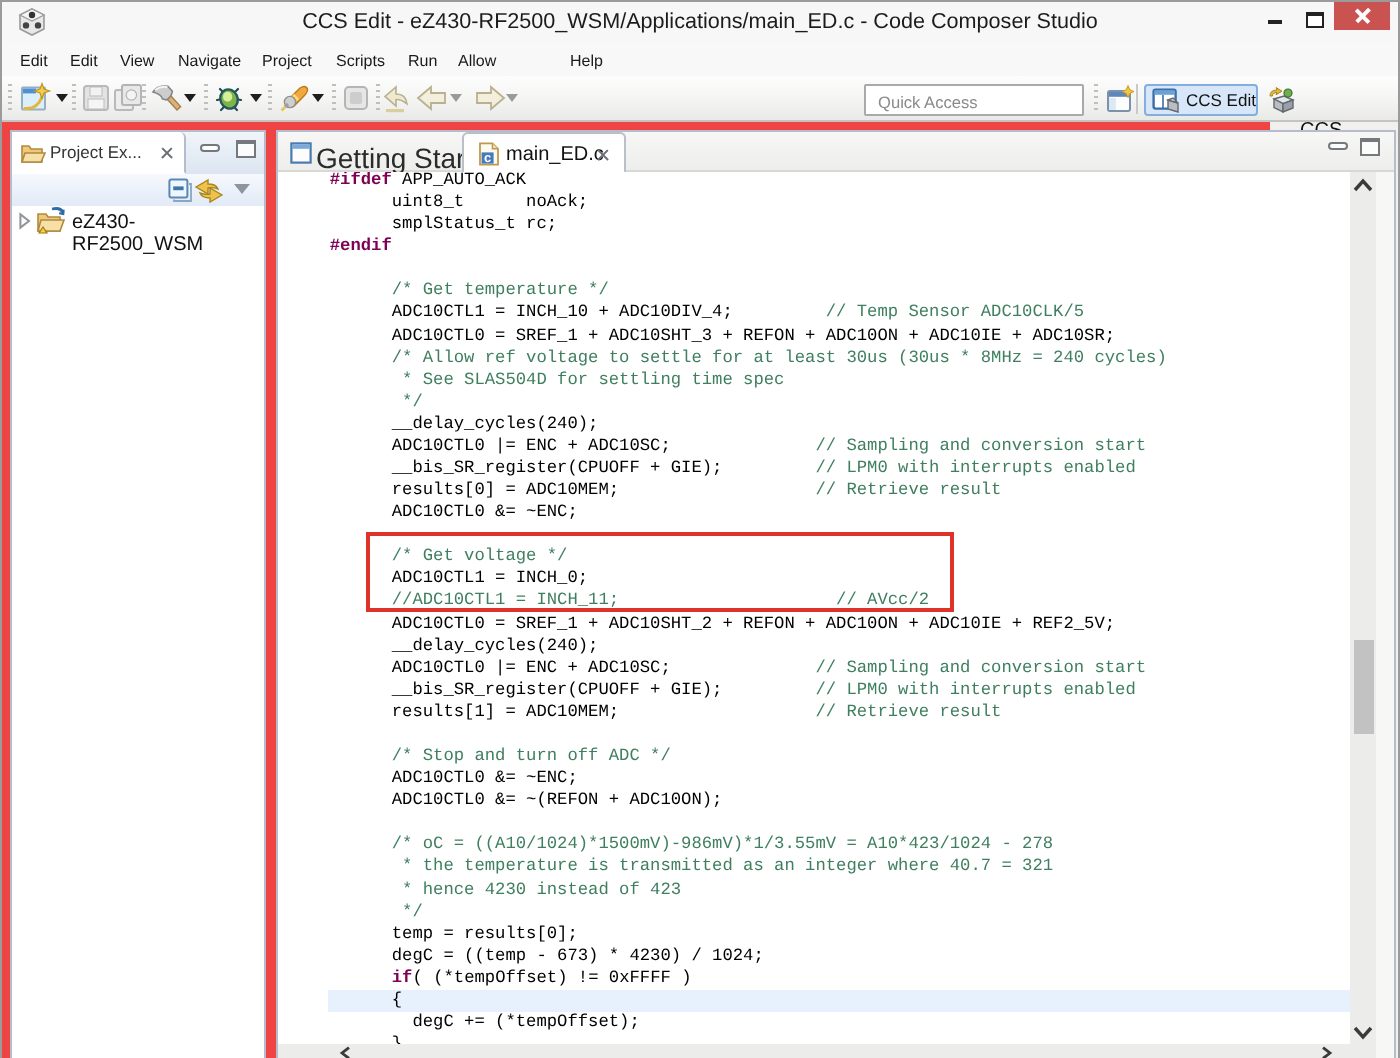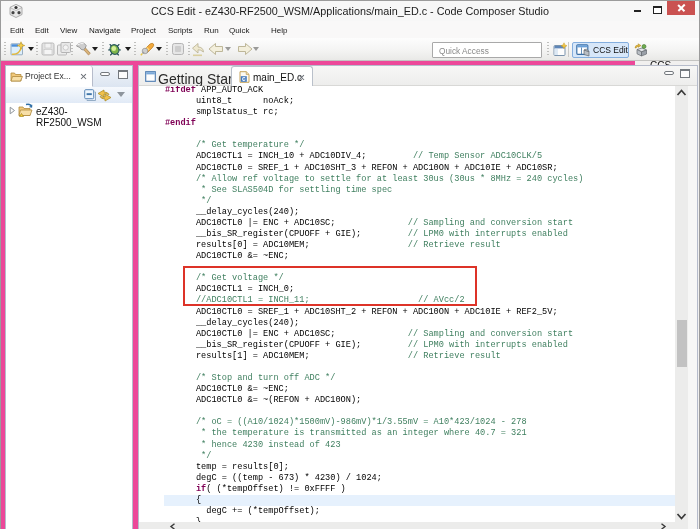"Quick" span { text: Quick -> Allow }
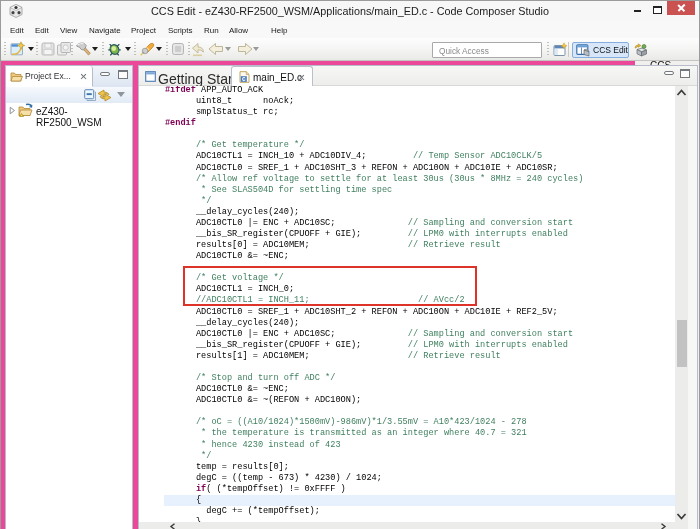"Help" span { left: 270px -> 284px }
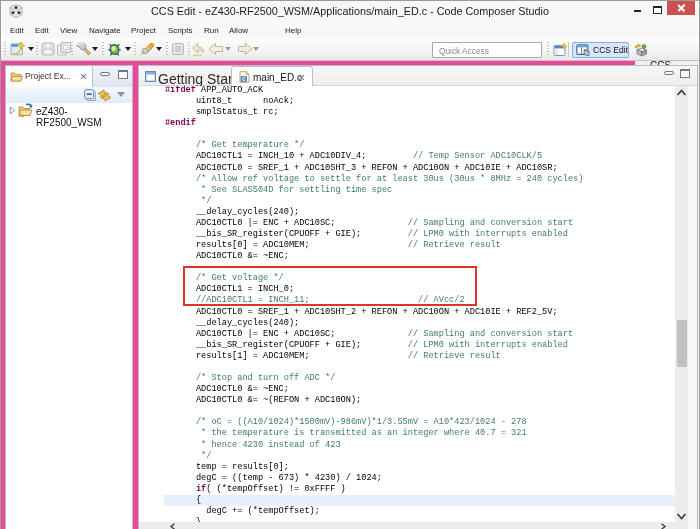"Project Ex..." #main { background: #ec4899 -> #ef4444 }
